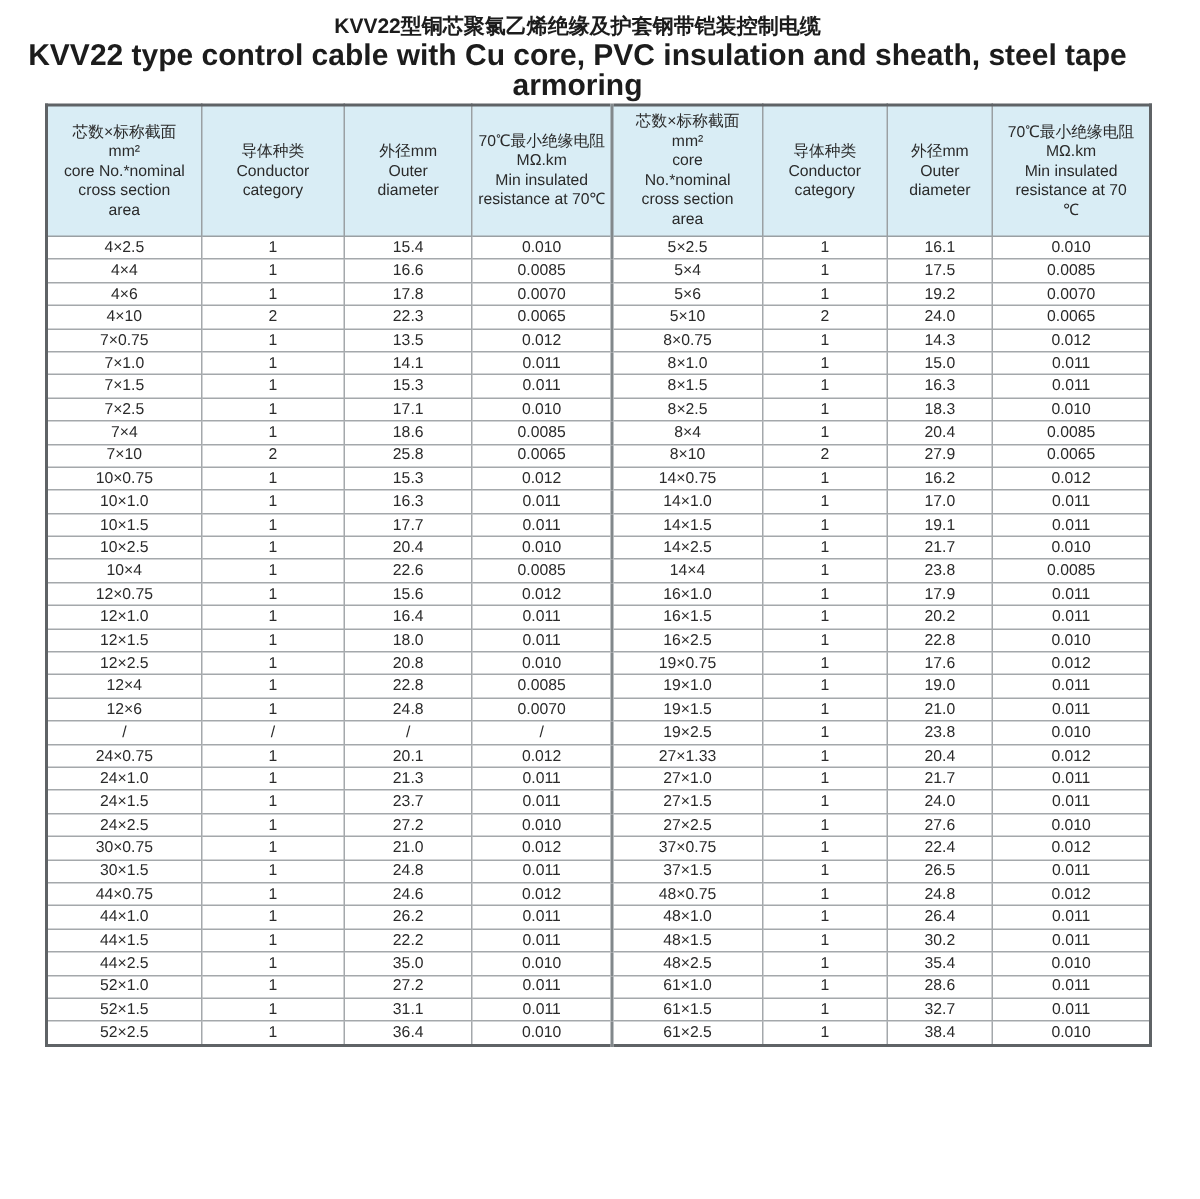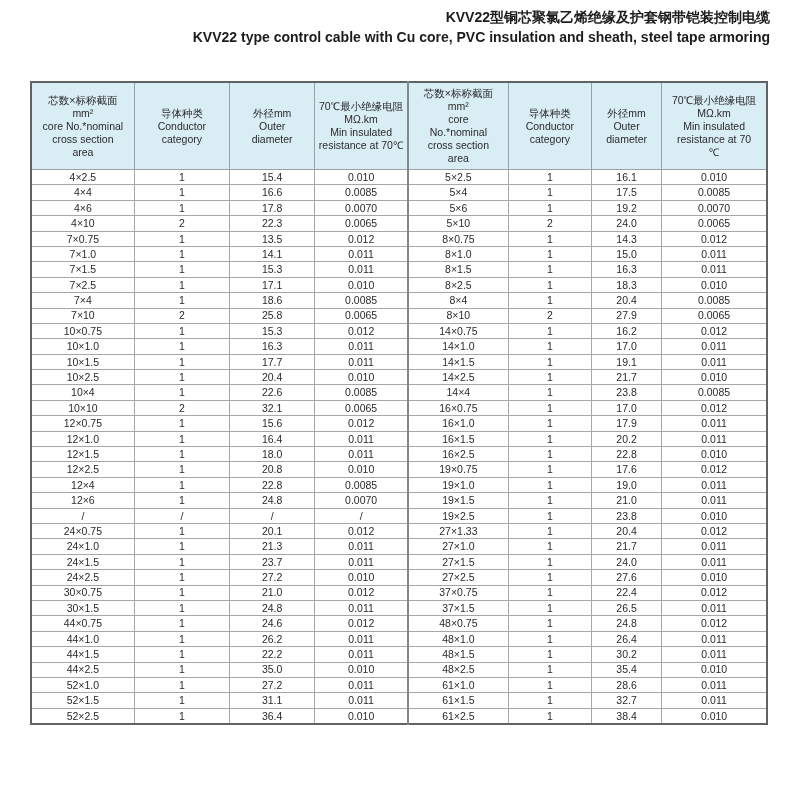"KVV22型铜芯聚氯乙烯绝缘及护套钢带铠装控制电缆" .title-block { text-align: right -> center }
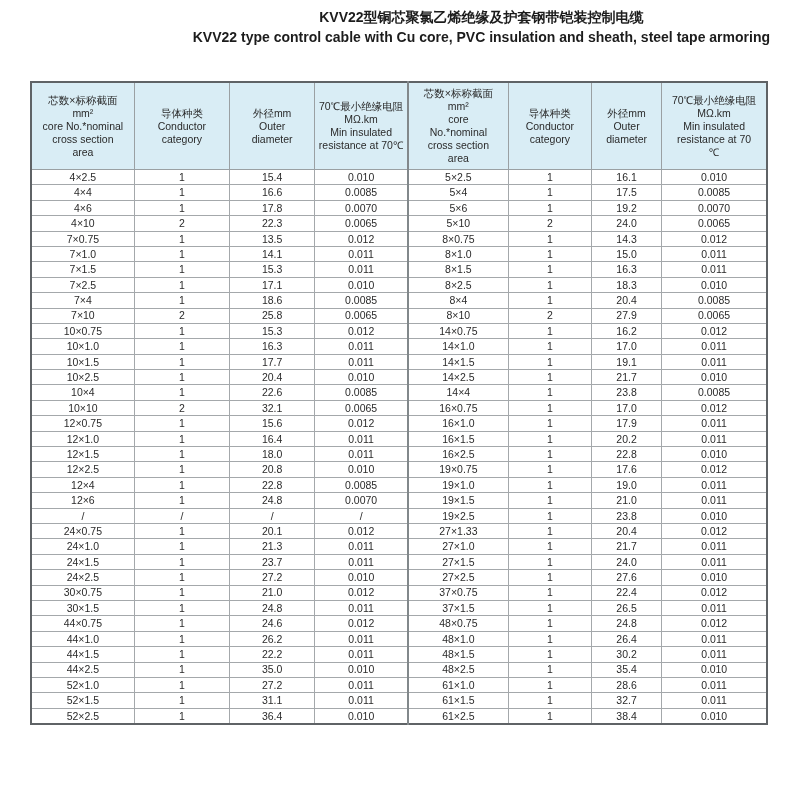"KVV22 type control cable with" .title-en { font-size: 14px -> 20px }
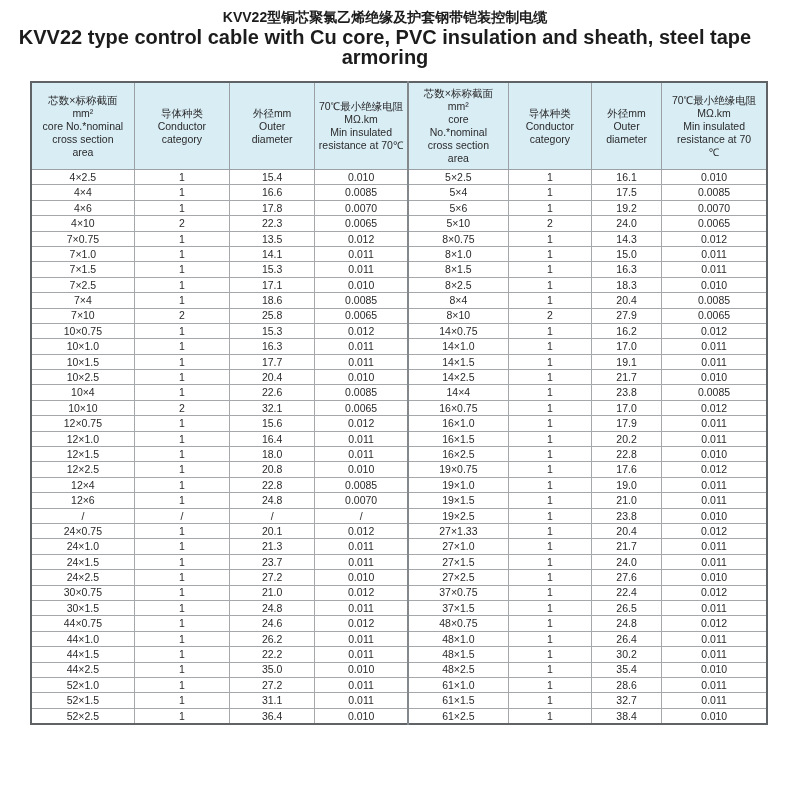"芯数×标称截面" table.spec-table { top: 81px -> 69px }
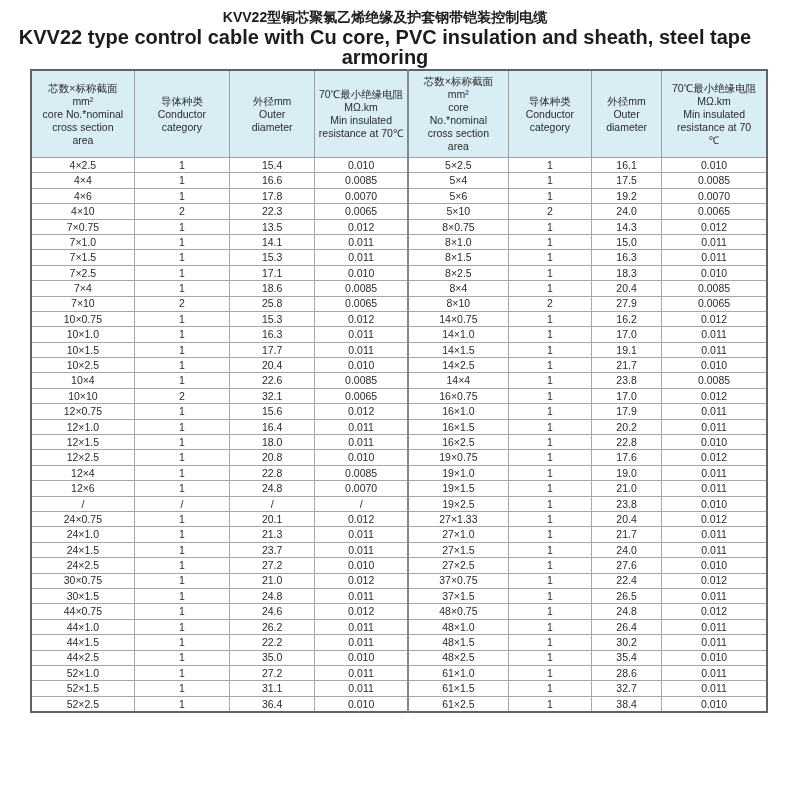"10×10" tr { html: <tr> <td>10×10</td> <td>2</td> <td>32.1</td> <td>0.0065</td> <td>16×0.75</td> <td>1</td> <td>17.0</td> <td>0.012</td> </tr> -> none }
